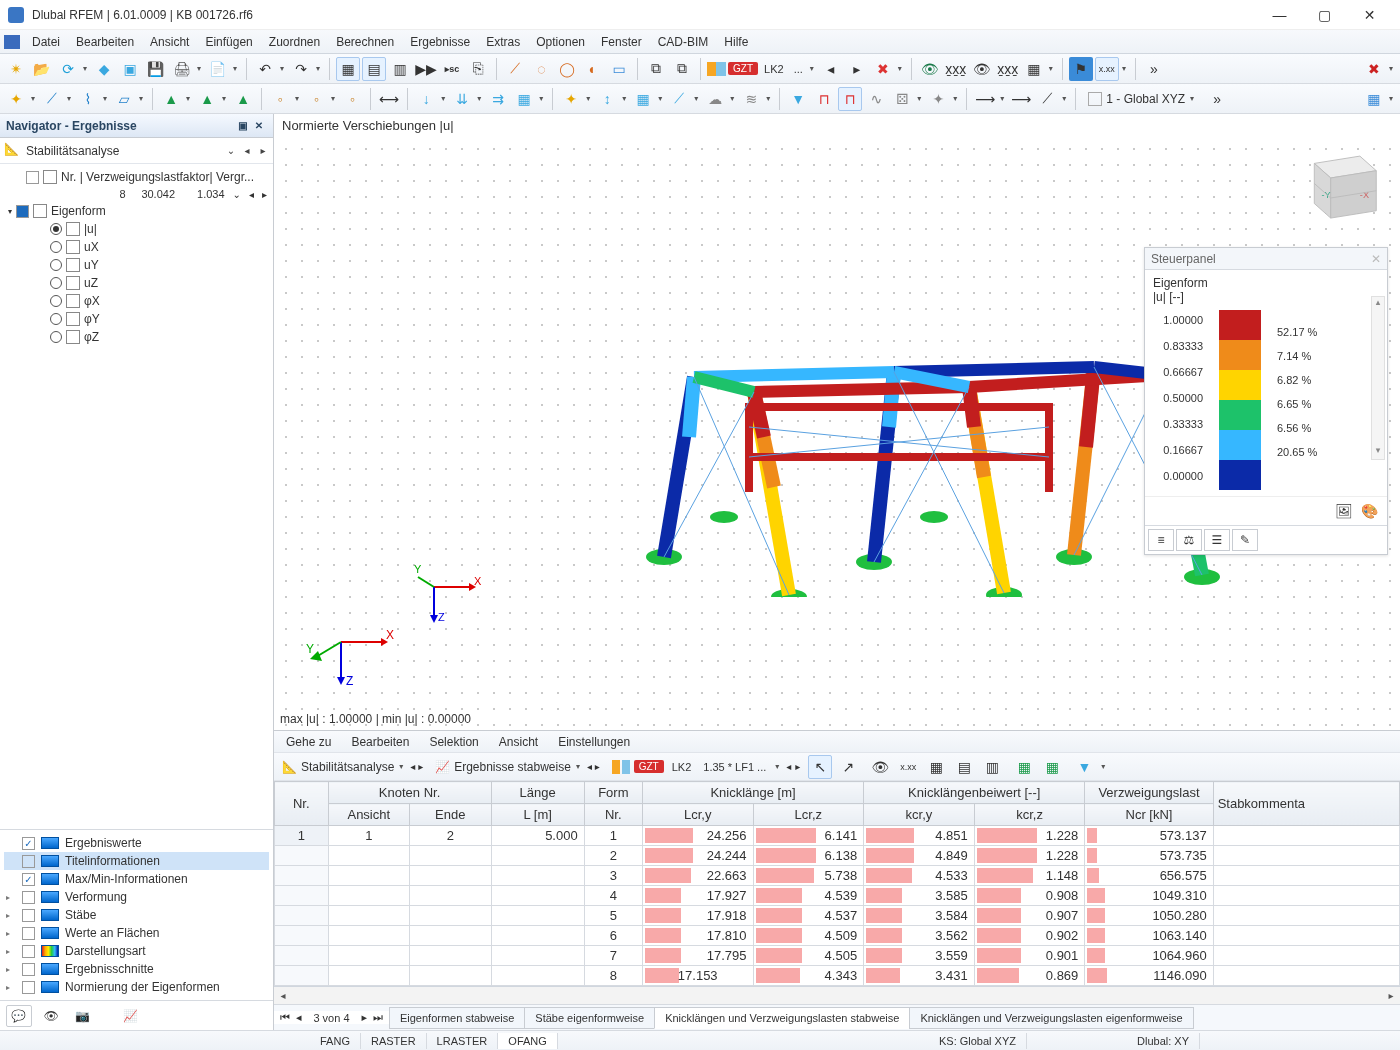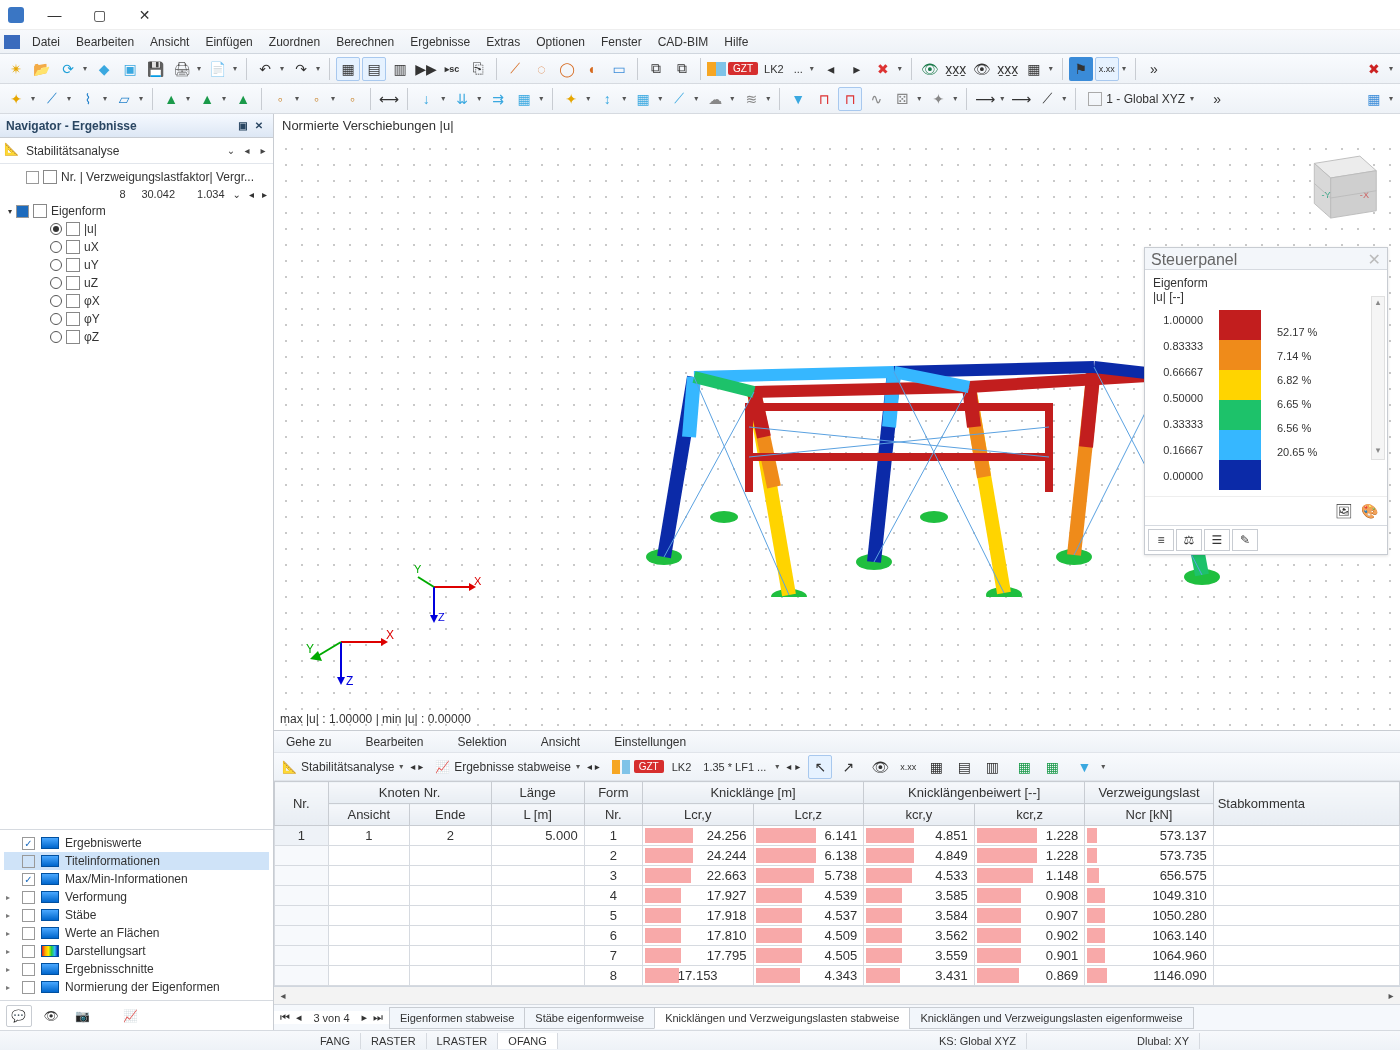"Dlubal RFEM | 6.01.0009 |" div.title { html: none -> <div>Dlubal RFEM | 6.01.0009 | KB 001726.rf6</div> }
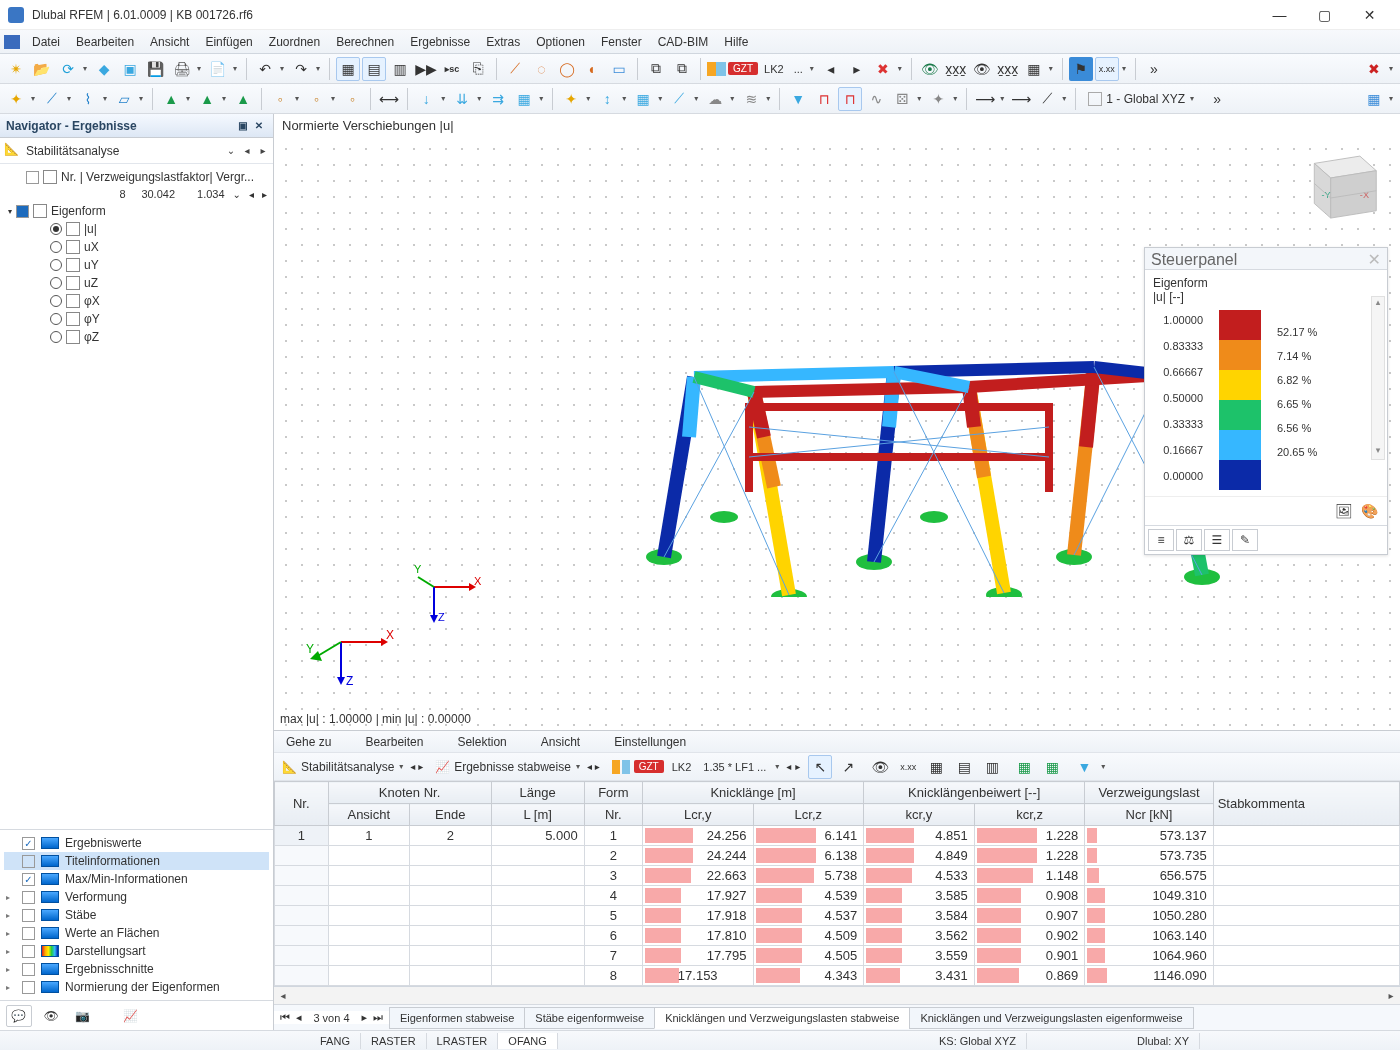"Steuerpanel" .steuer .hd { align-items: flex-end -> center; font-size: 16px -> 12px }
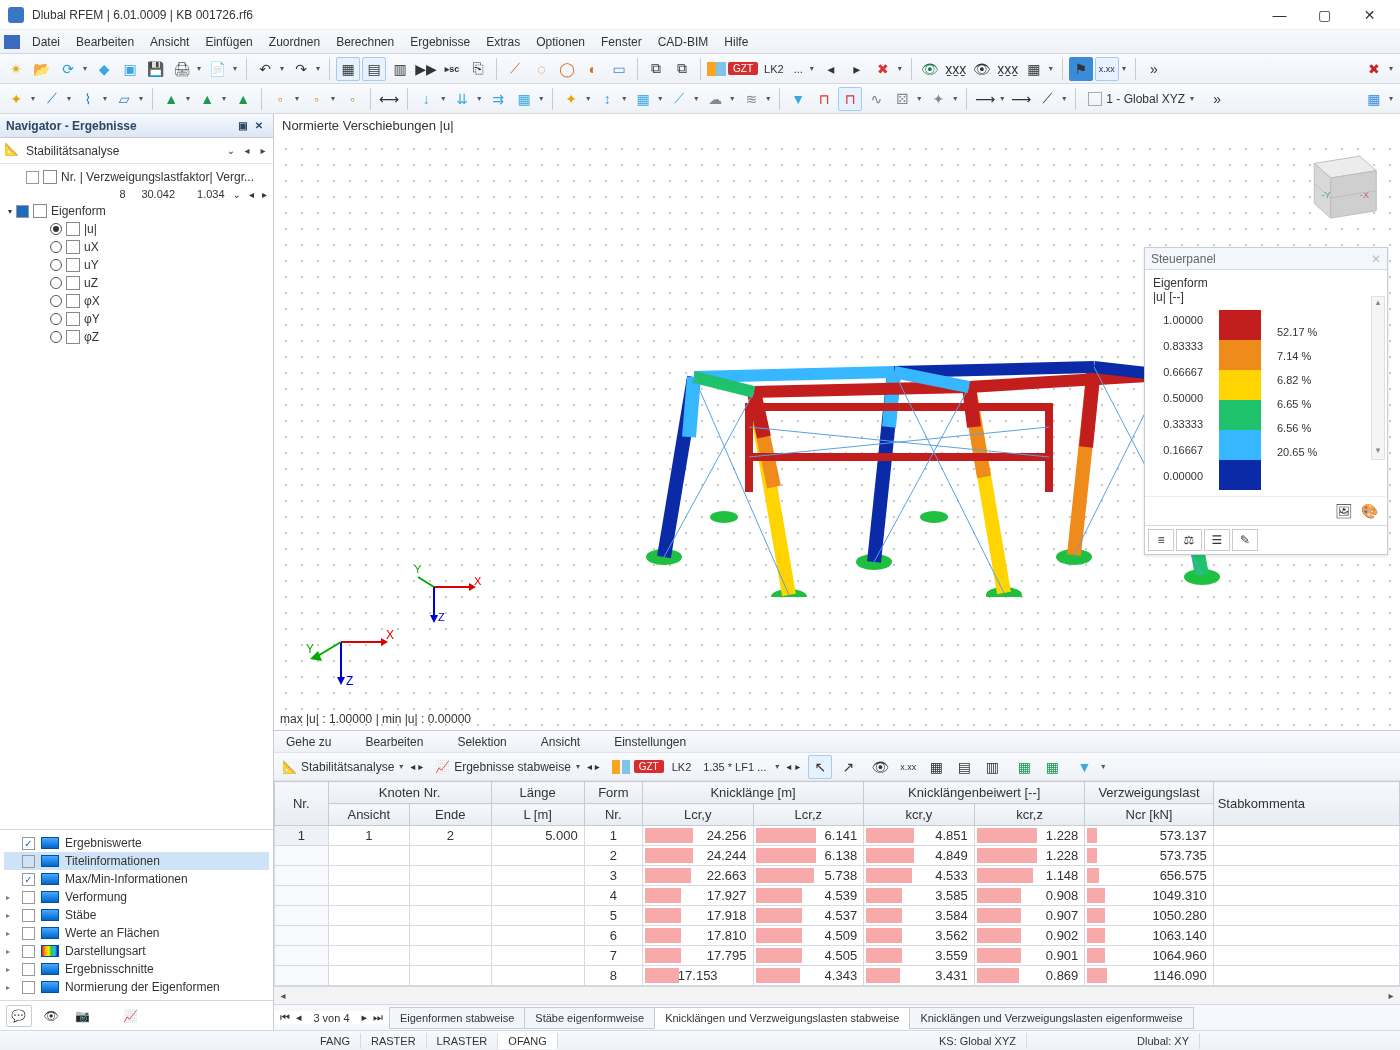"Gehe zu" .tp-menu { gap: 18px -> 4px }
